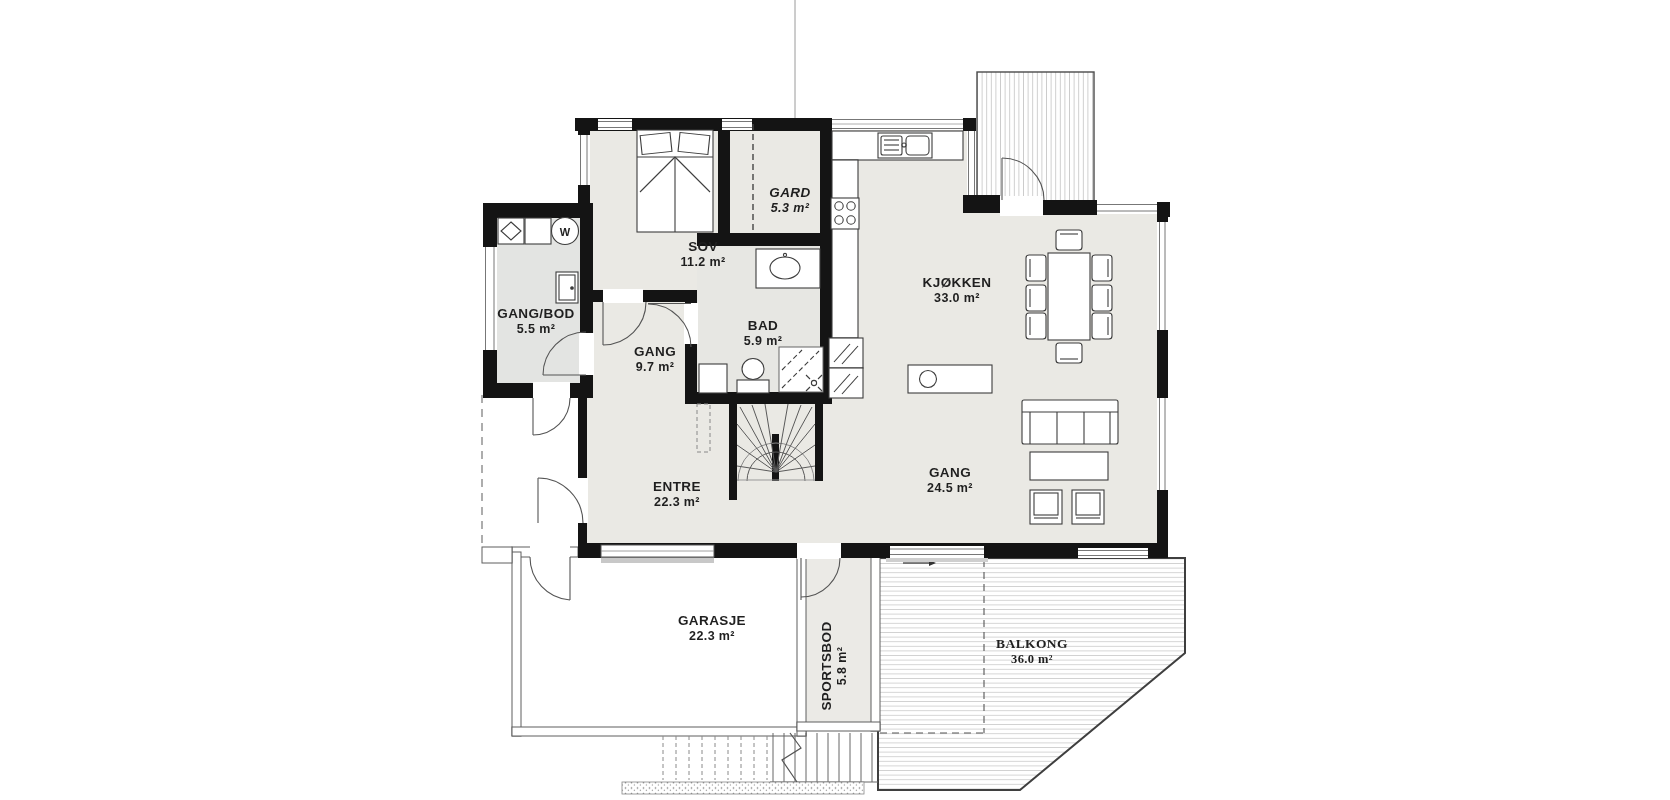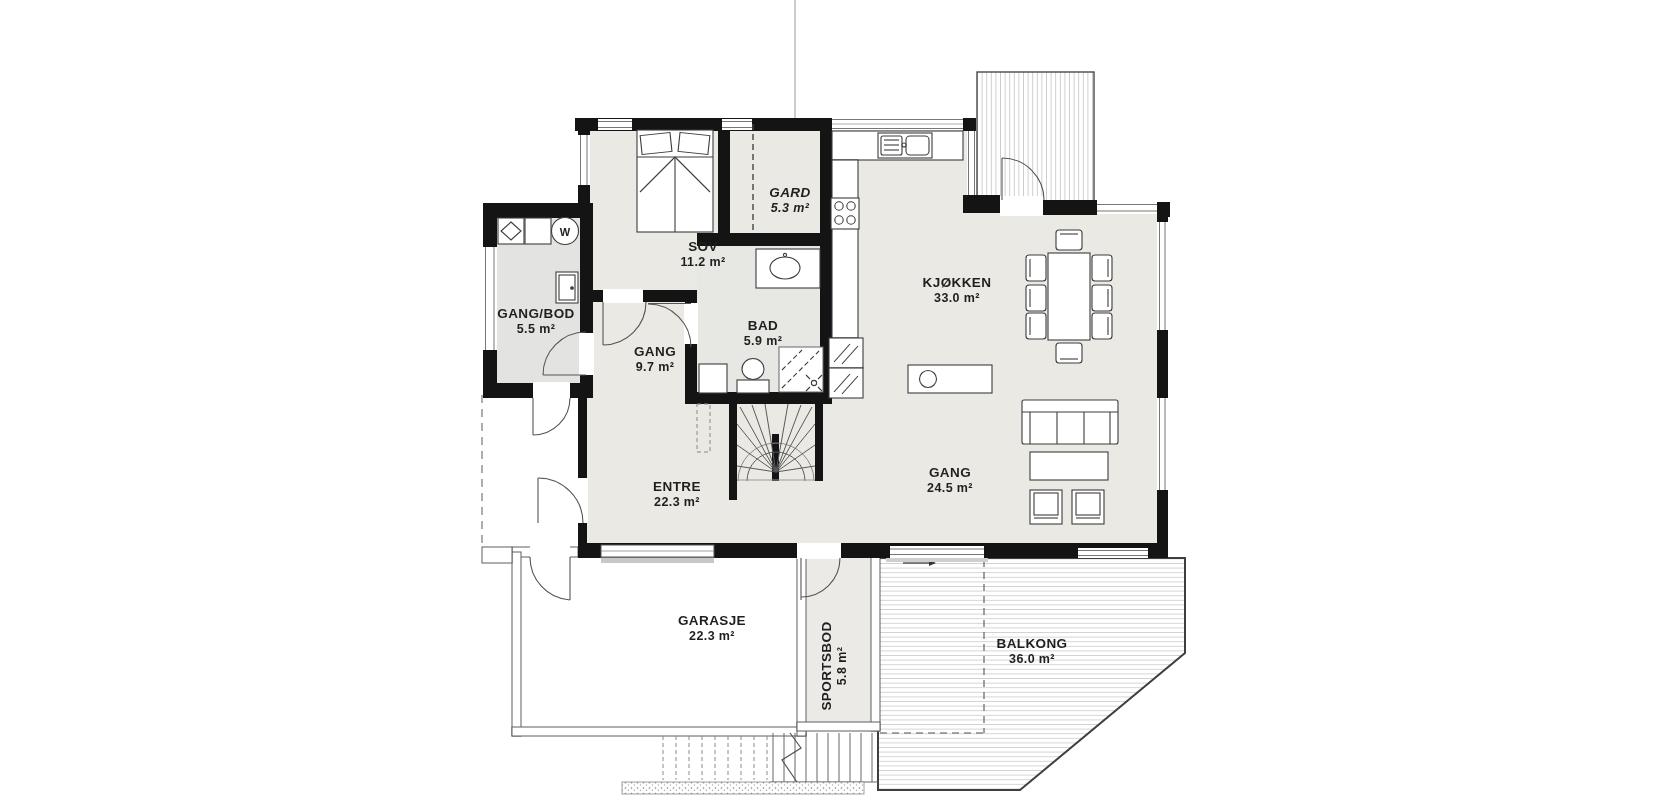"BALKONG" div.room-label { font-family: none -> Liberation Serif, serif }
